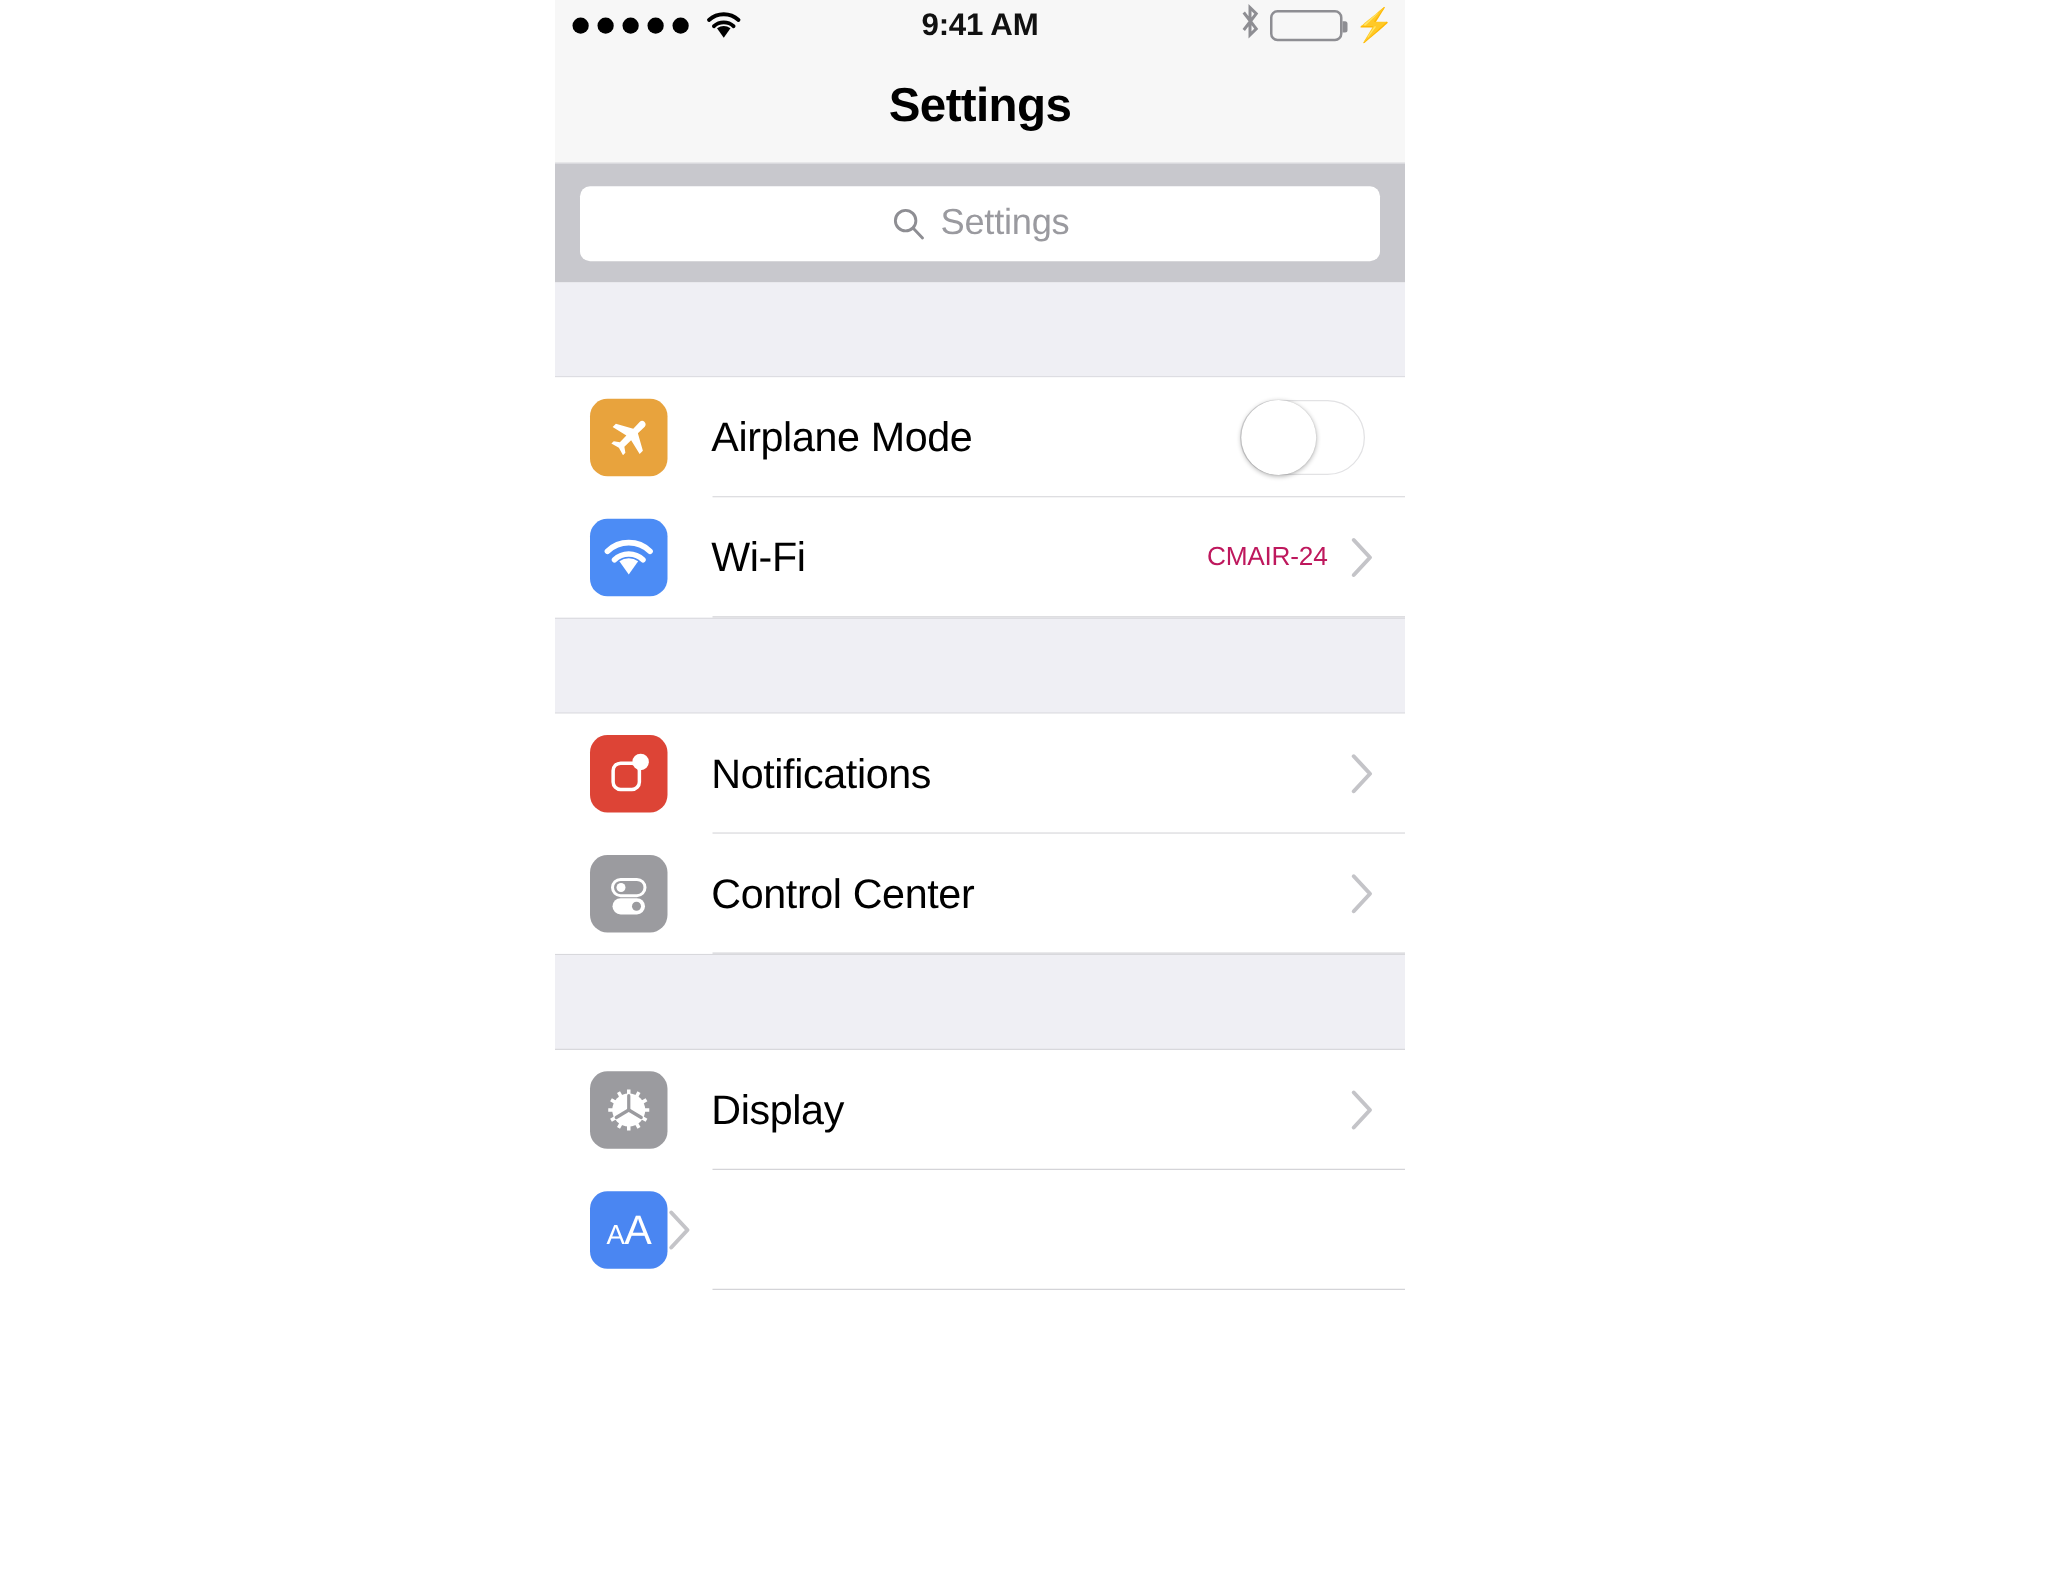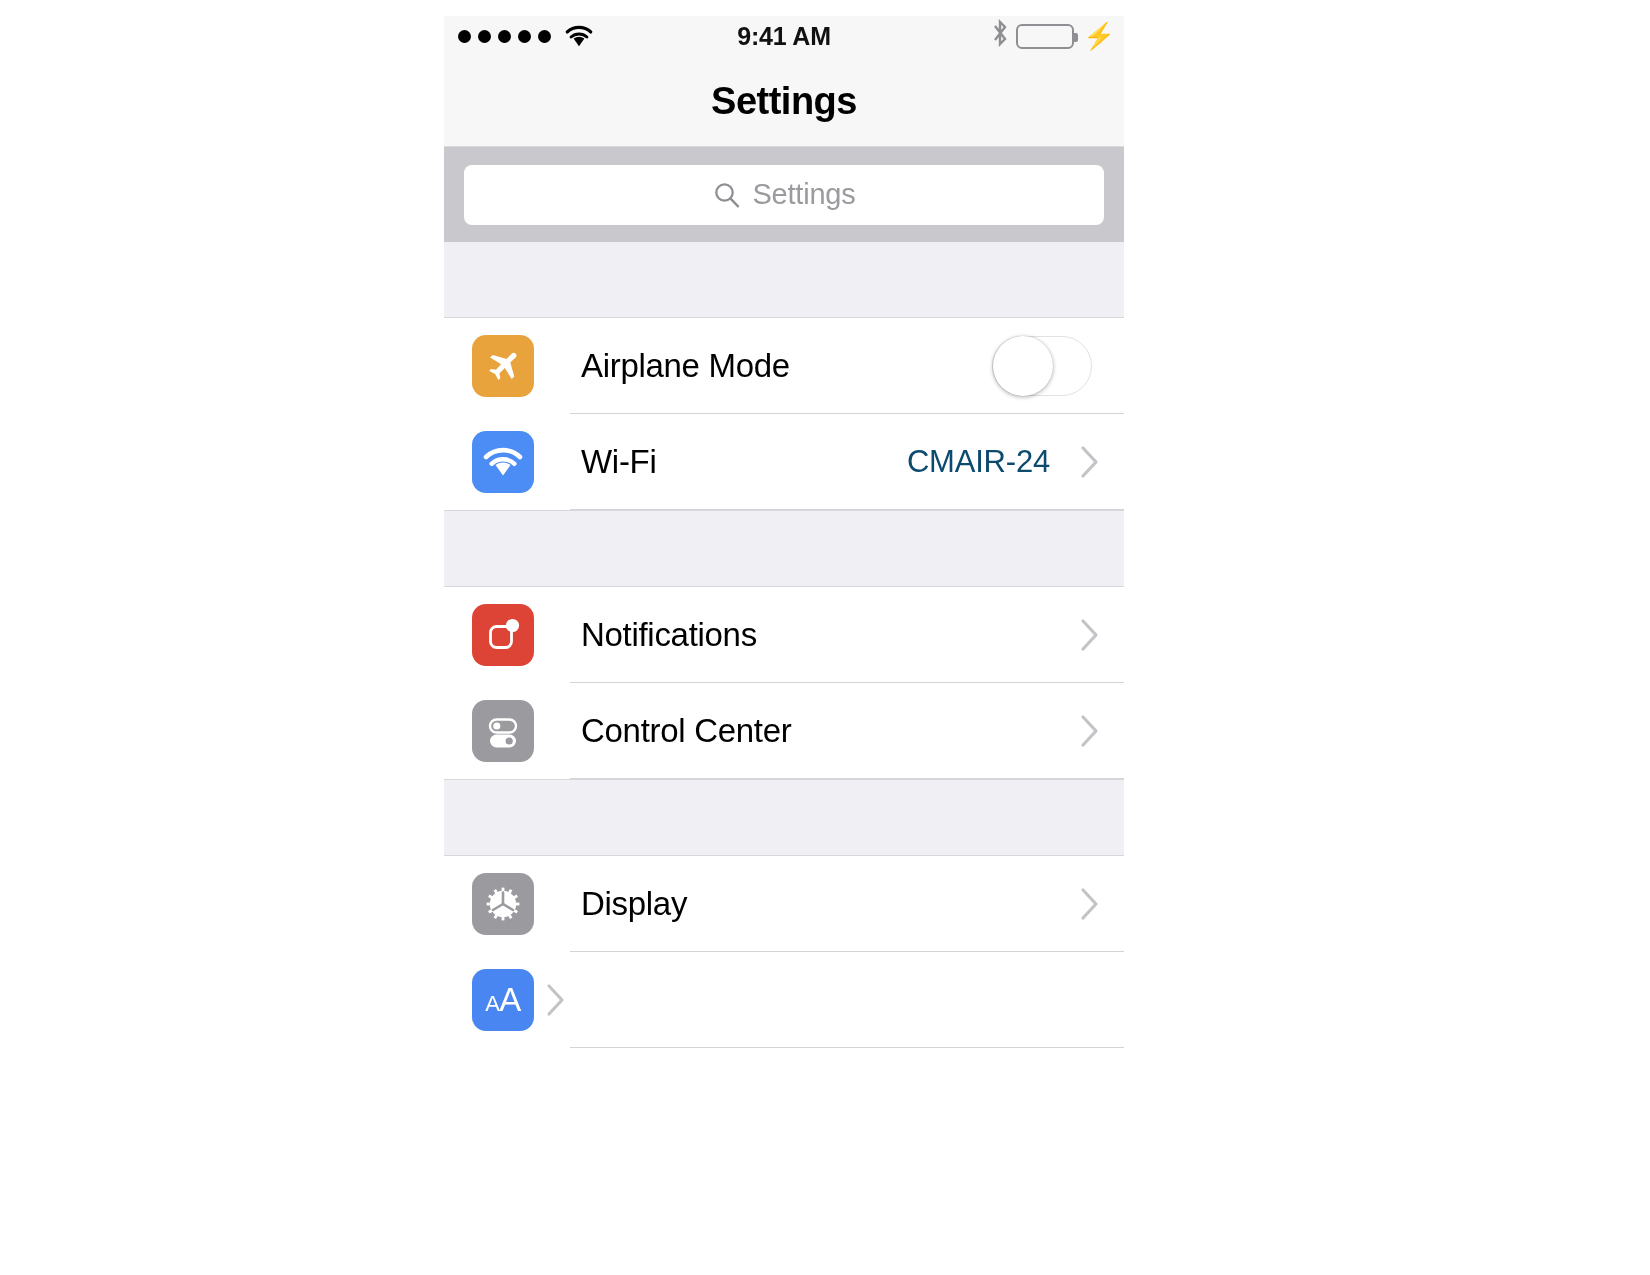"9:41 AM" #phone { top: 16px -> 0 }
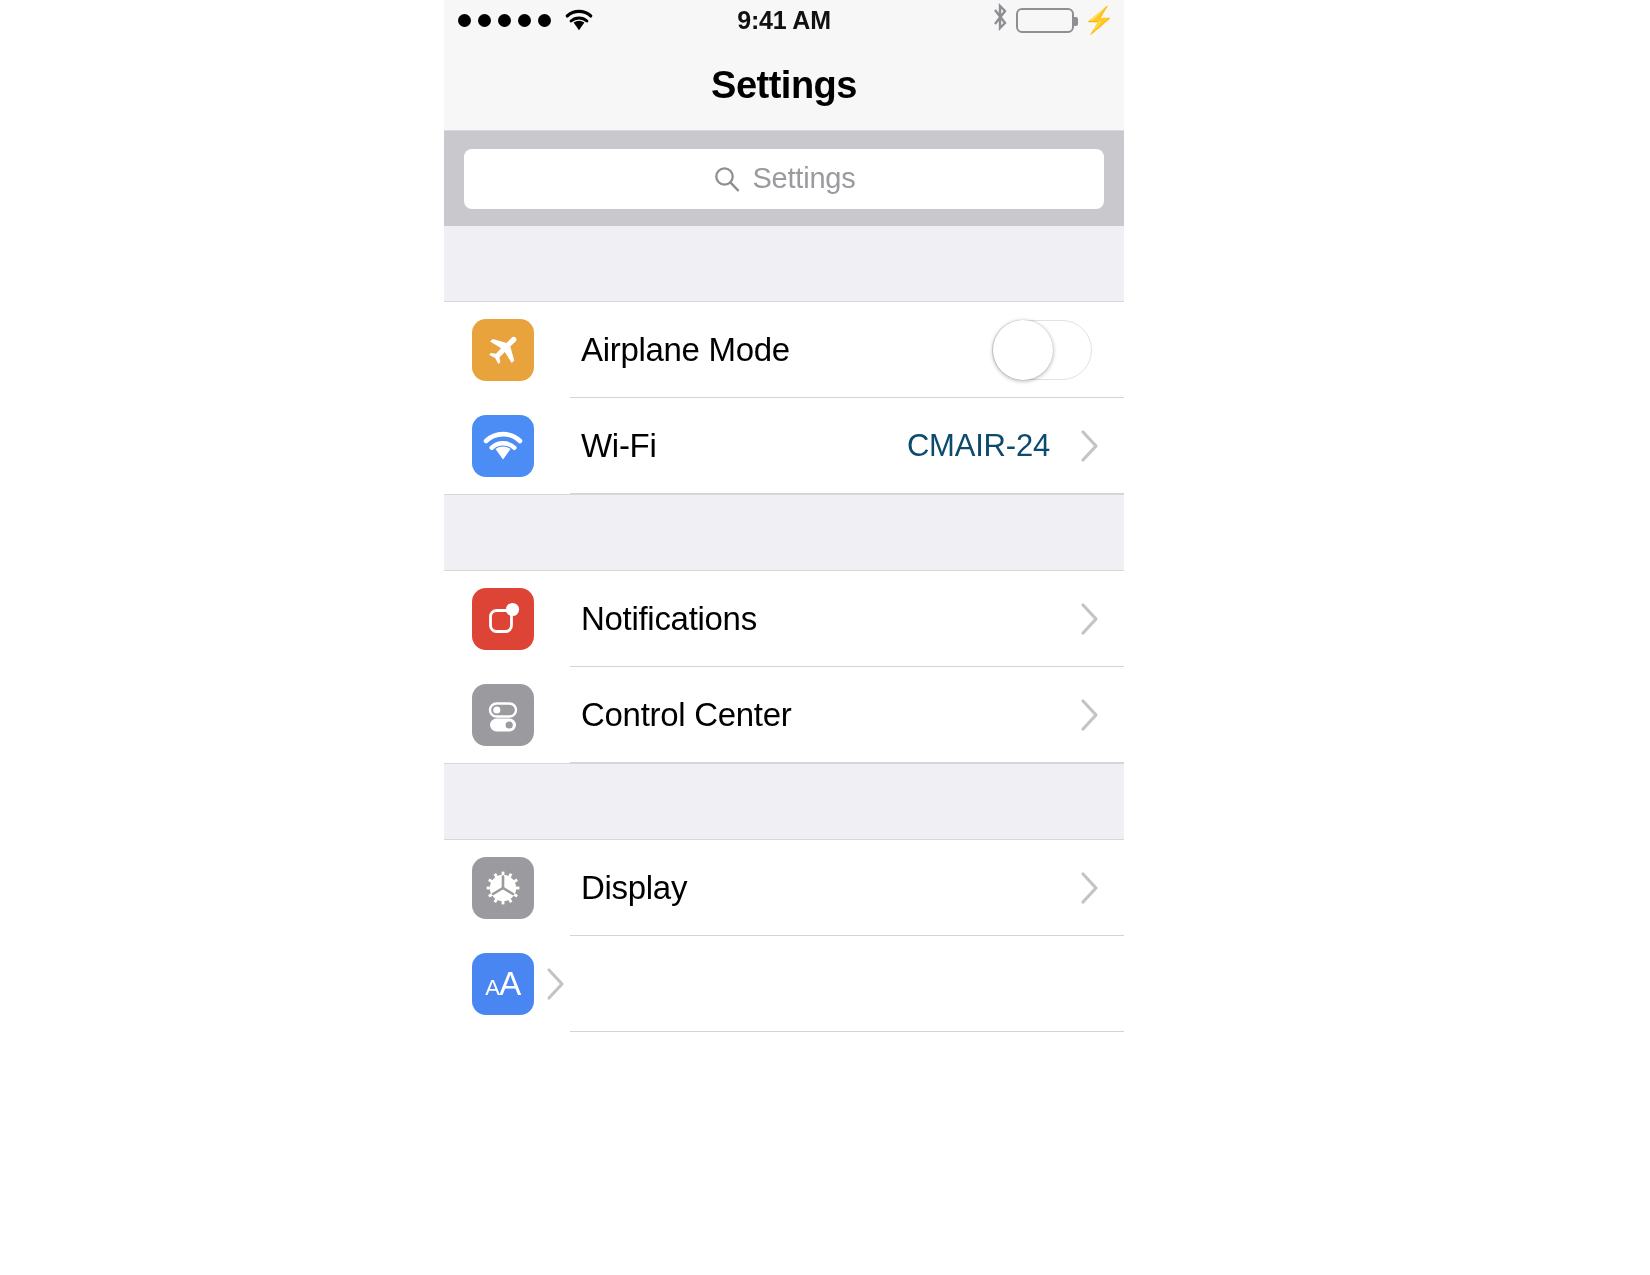"Airplane Mode" .row { gap: 12px -> none }
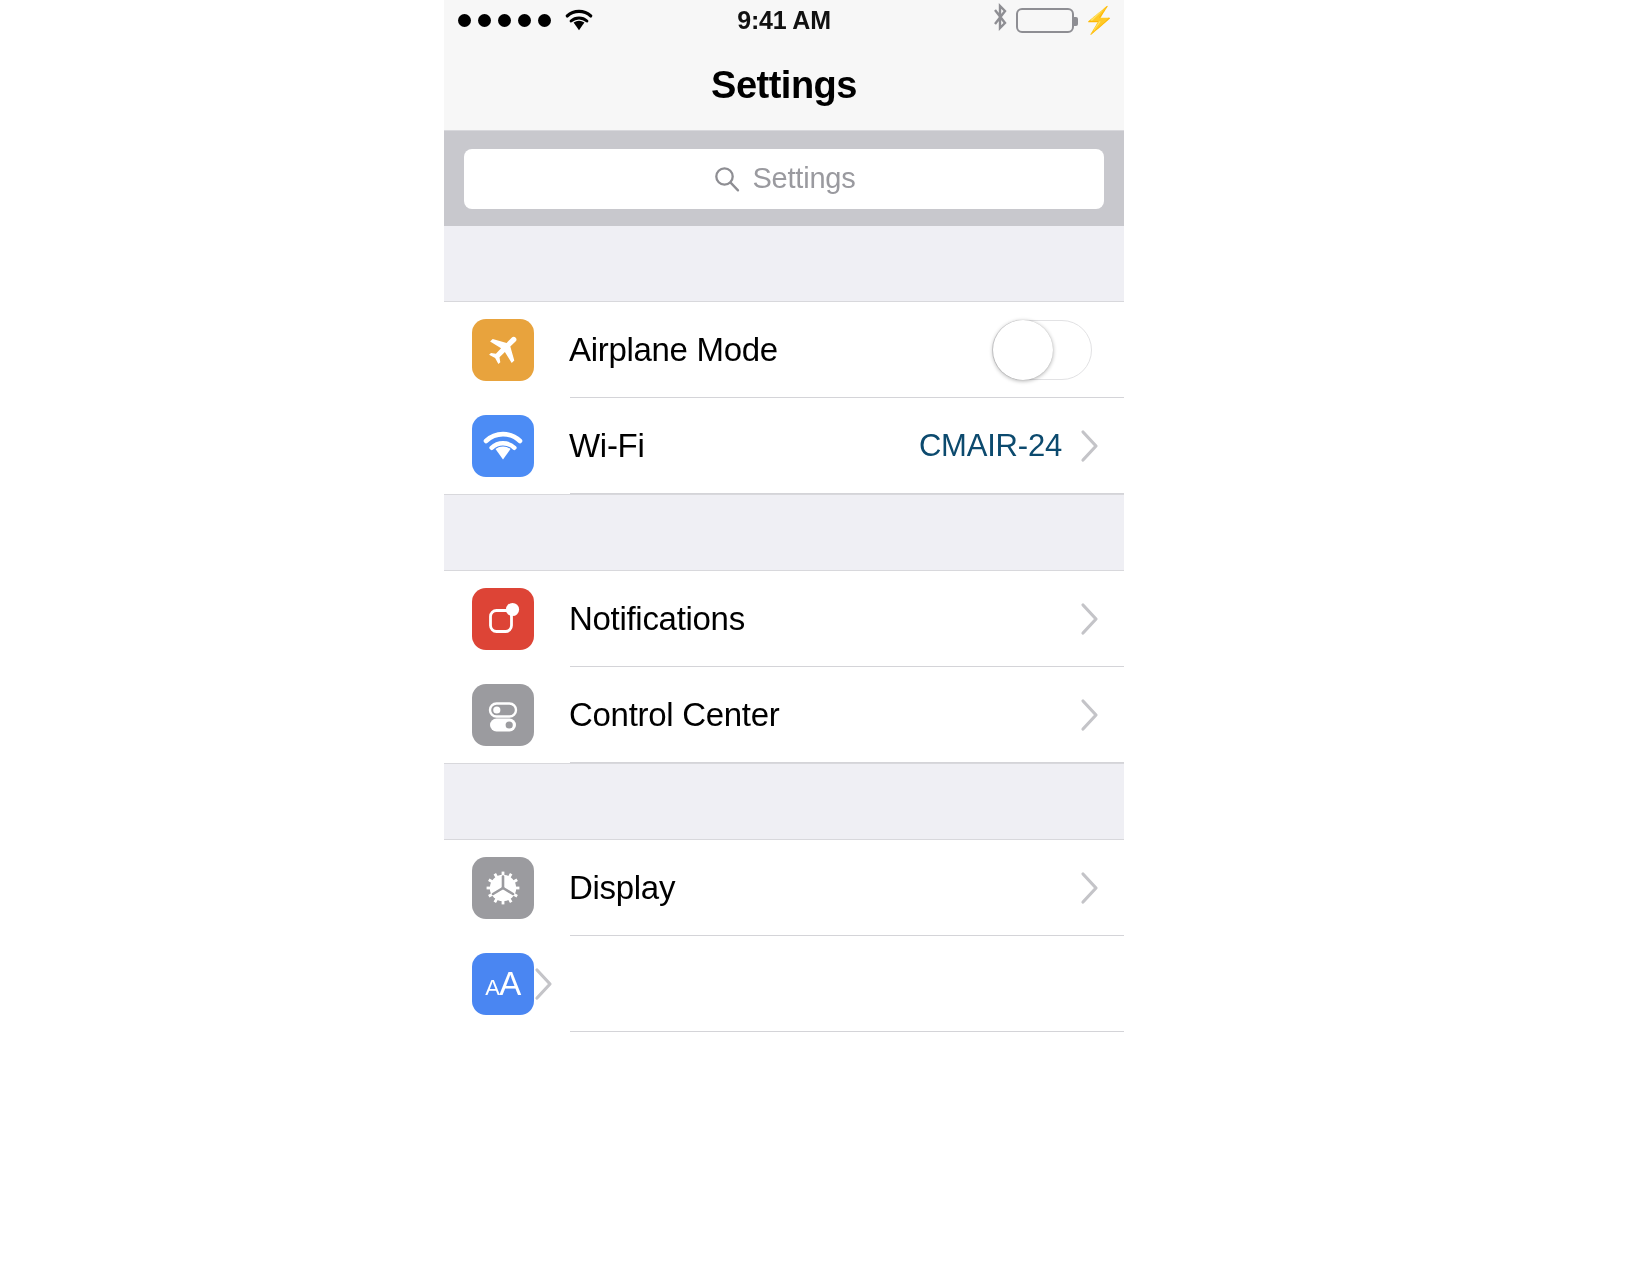"CMAIR-24" .row-value { color: #0c4a6e -> #be185d; font-size: 31px -> 21px }
